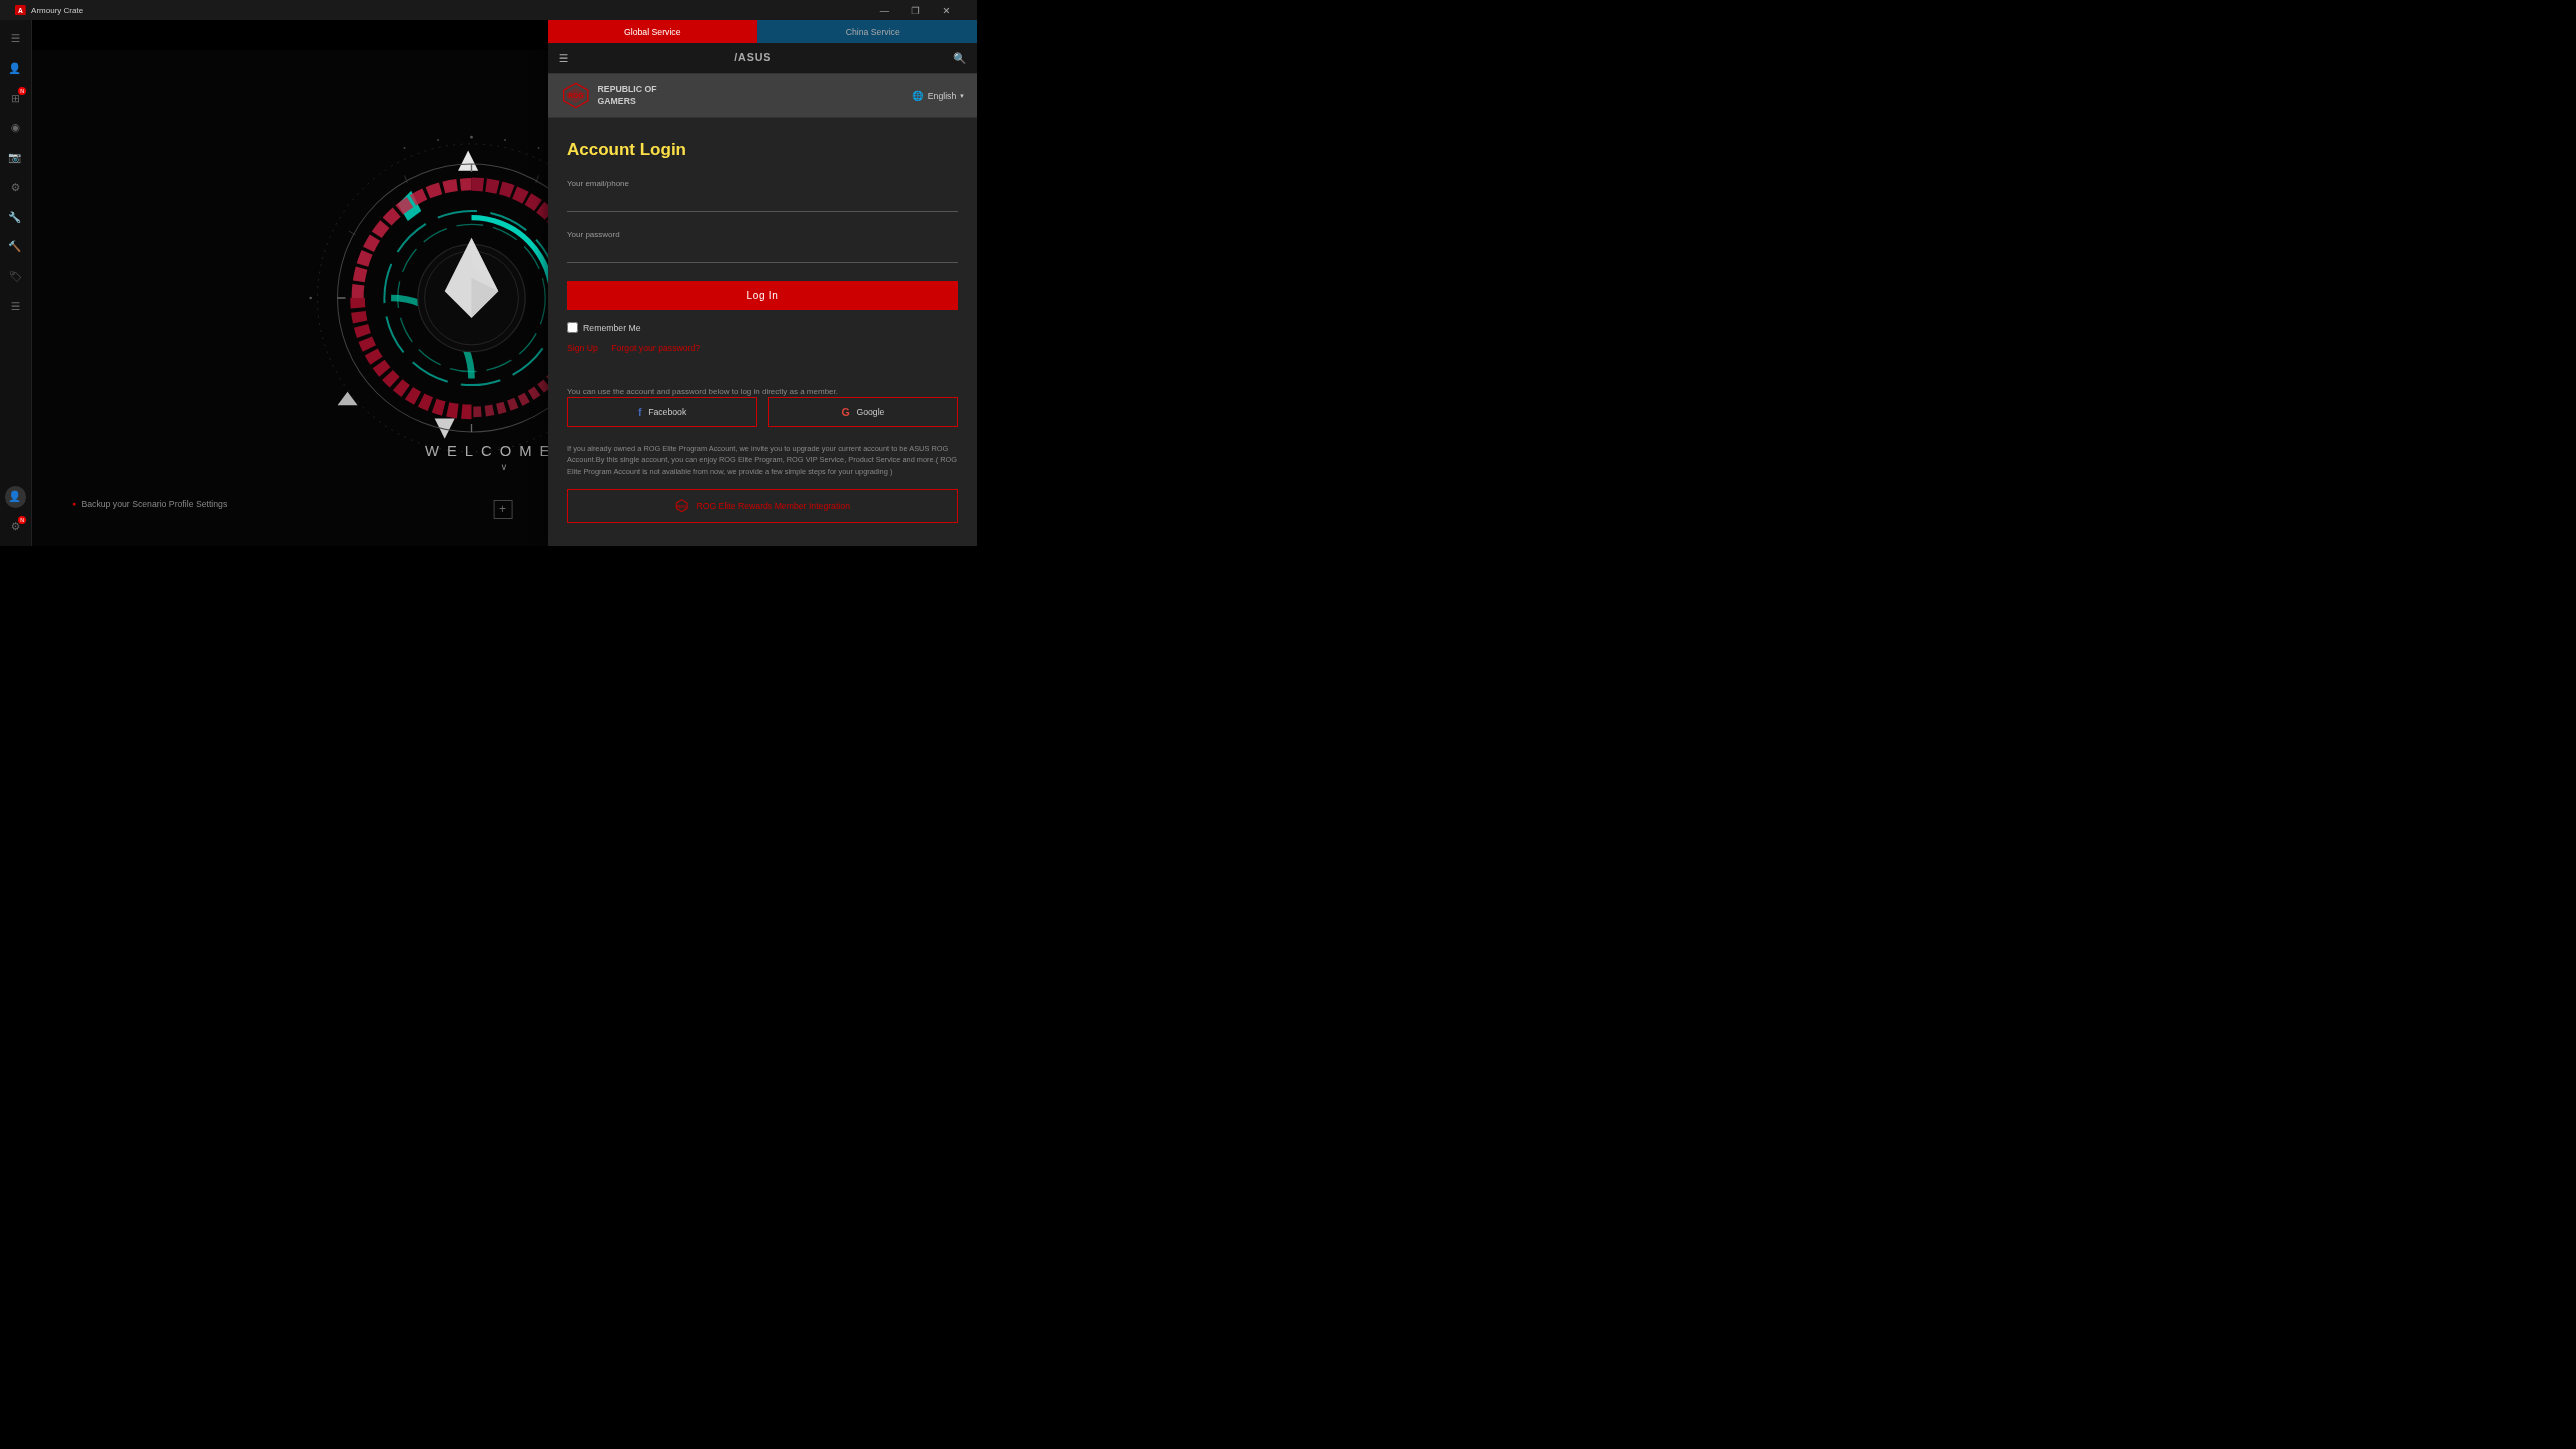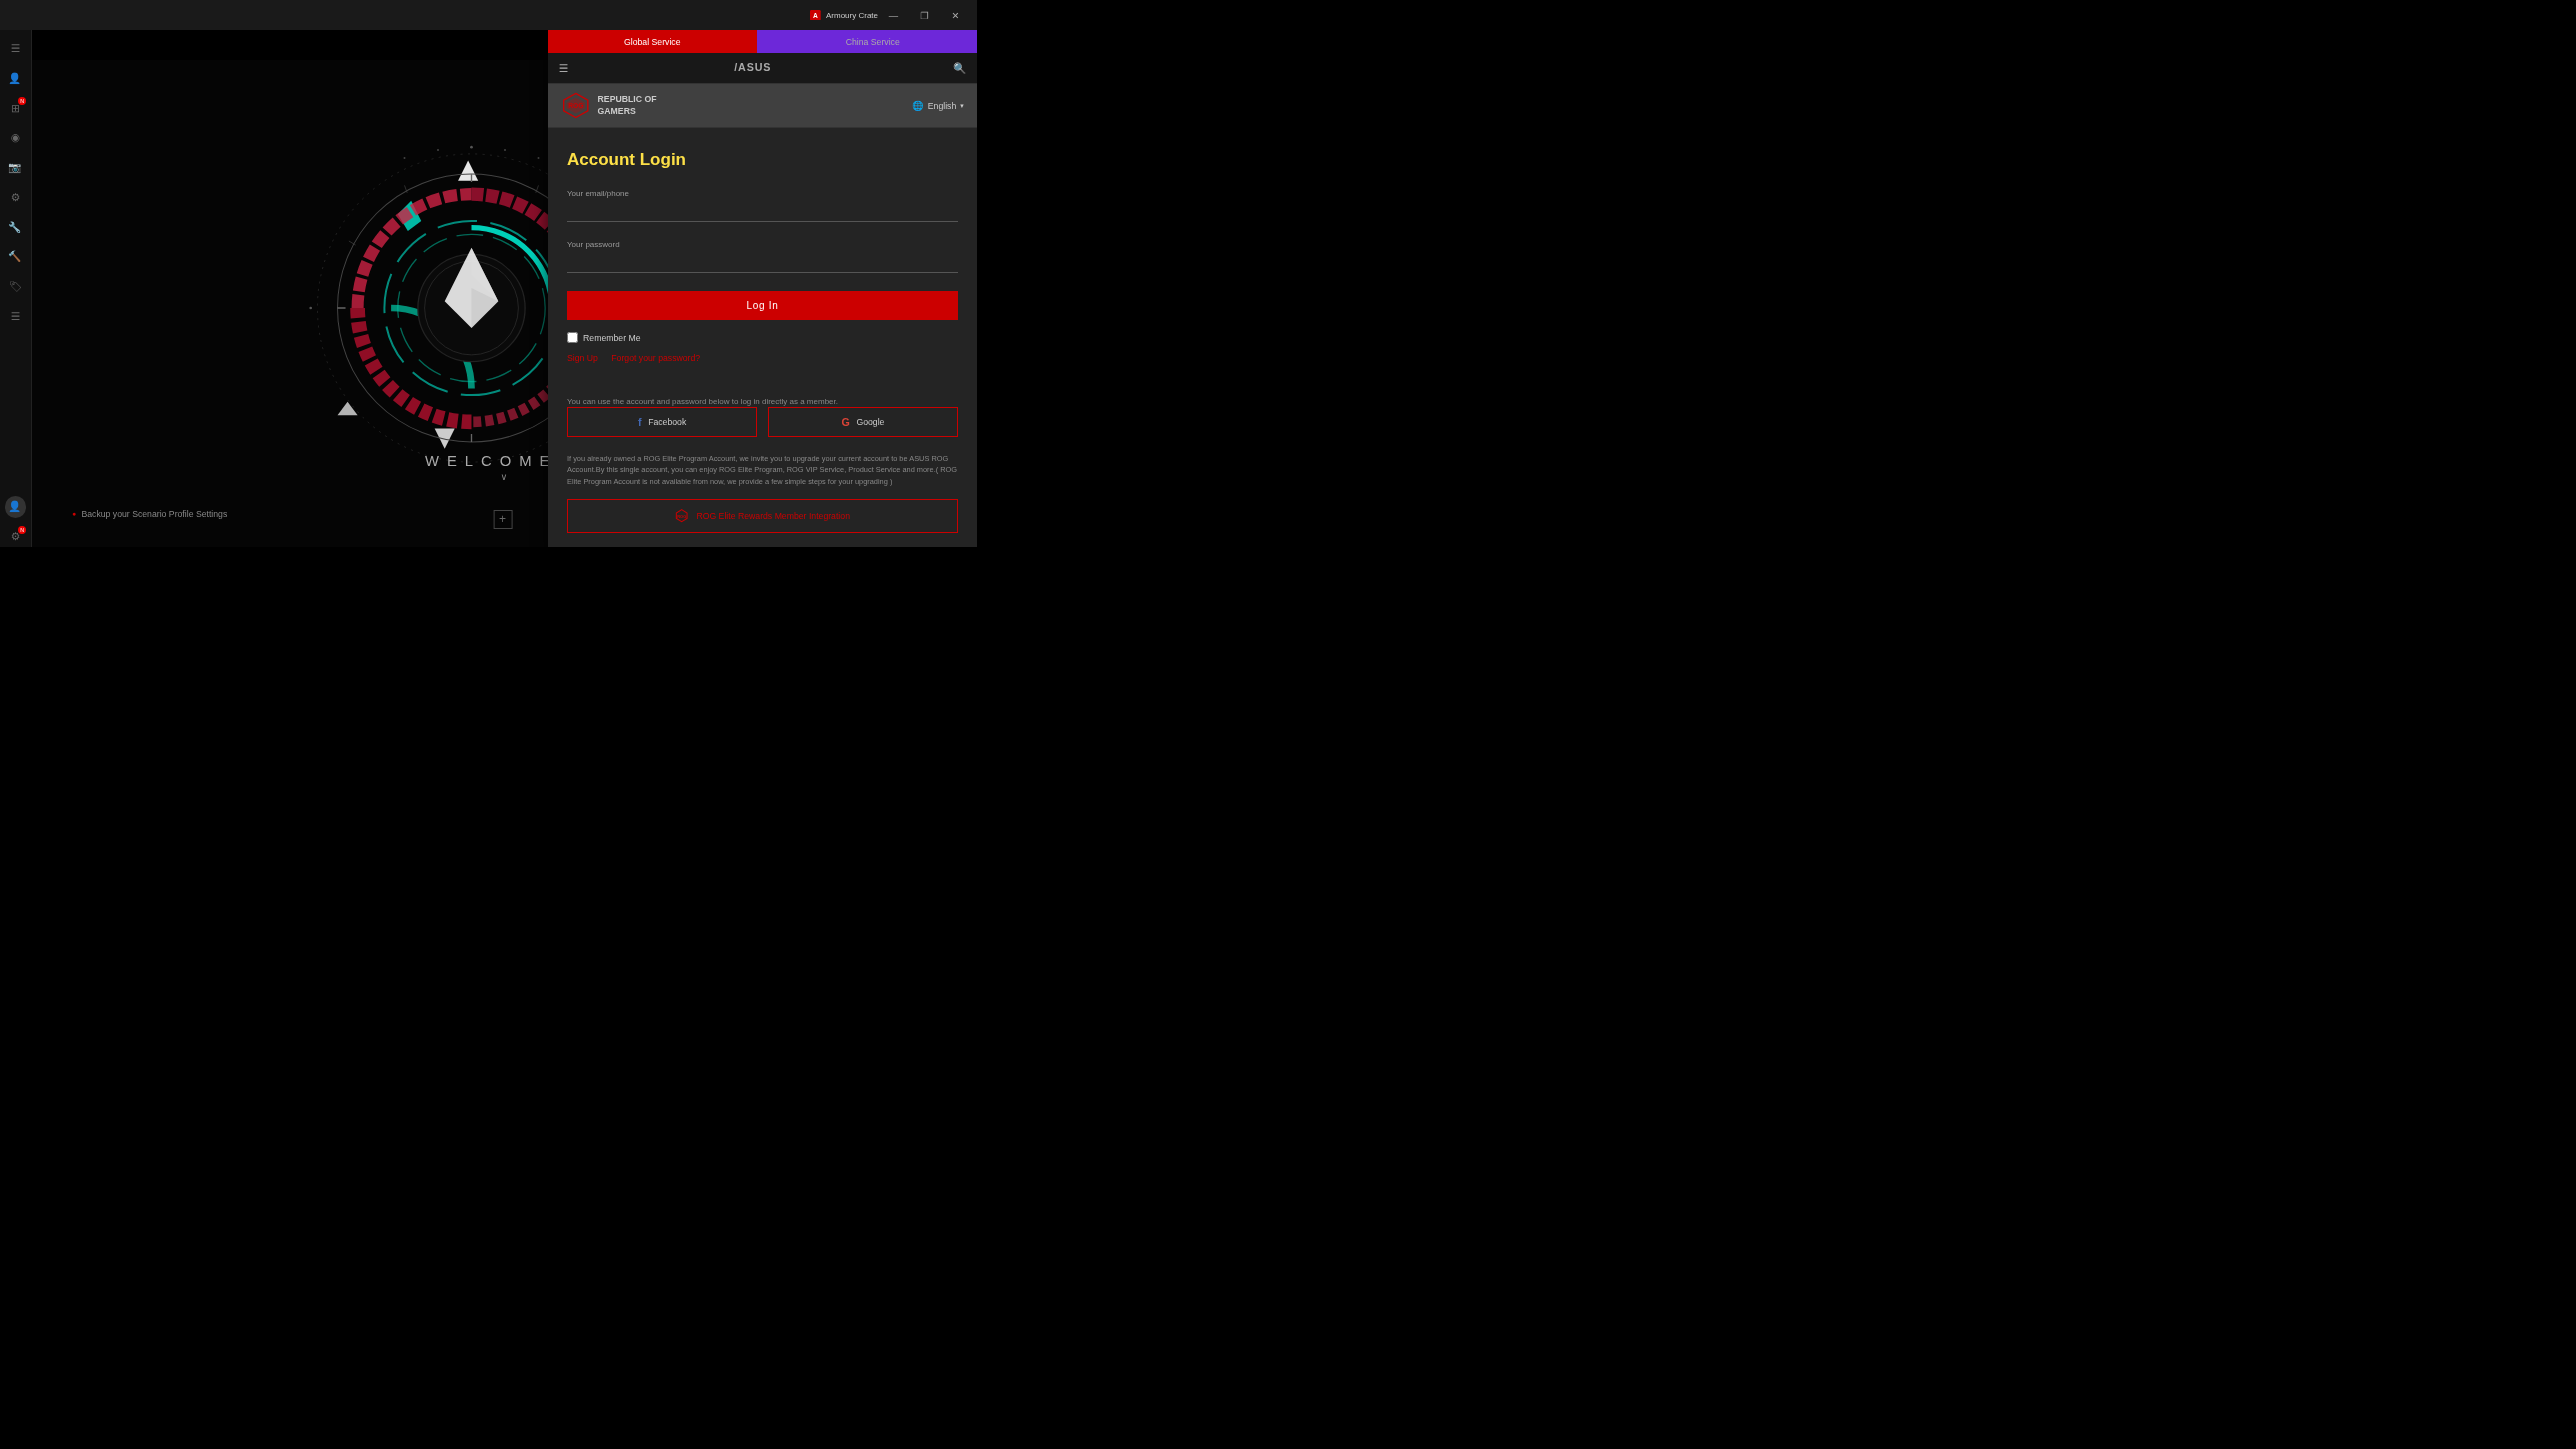"Armoury Crate" .title-bar { height: 30px -> 20px; justify-content: flex-end -> space-between; padding: 0 6px -> 0 15px }
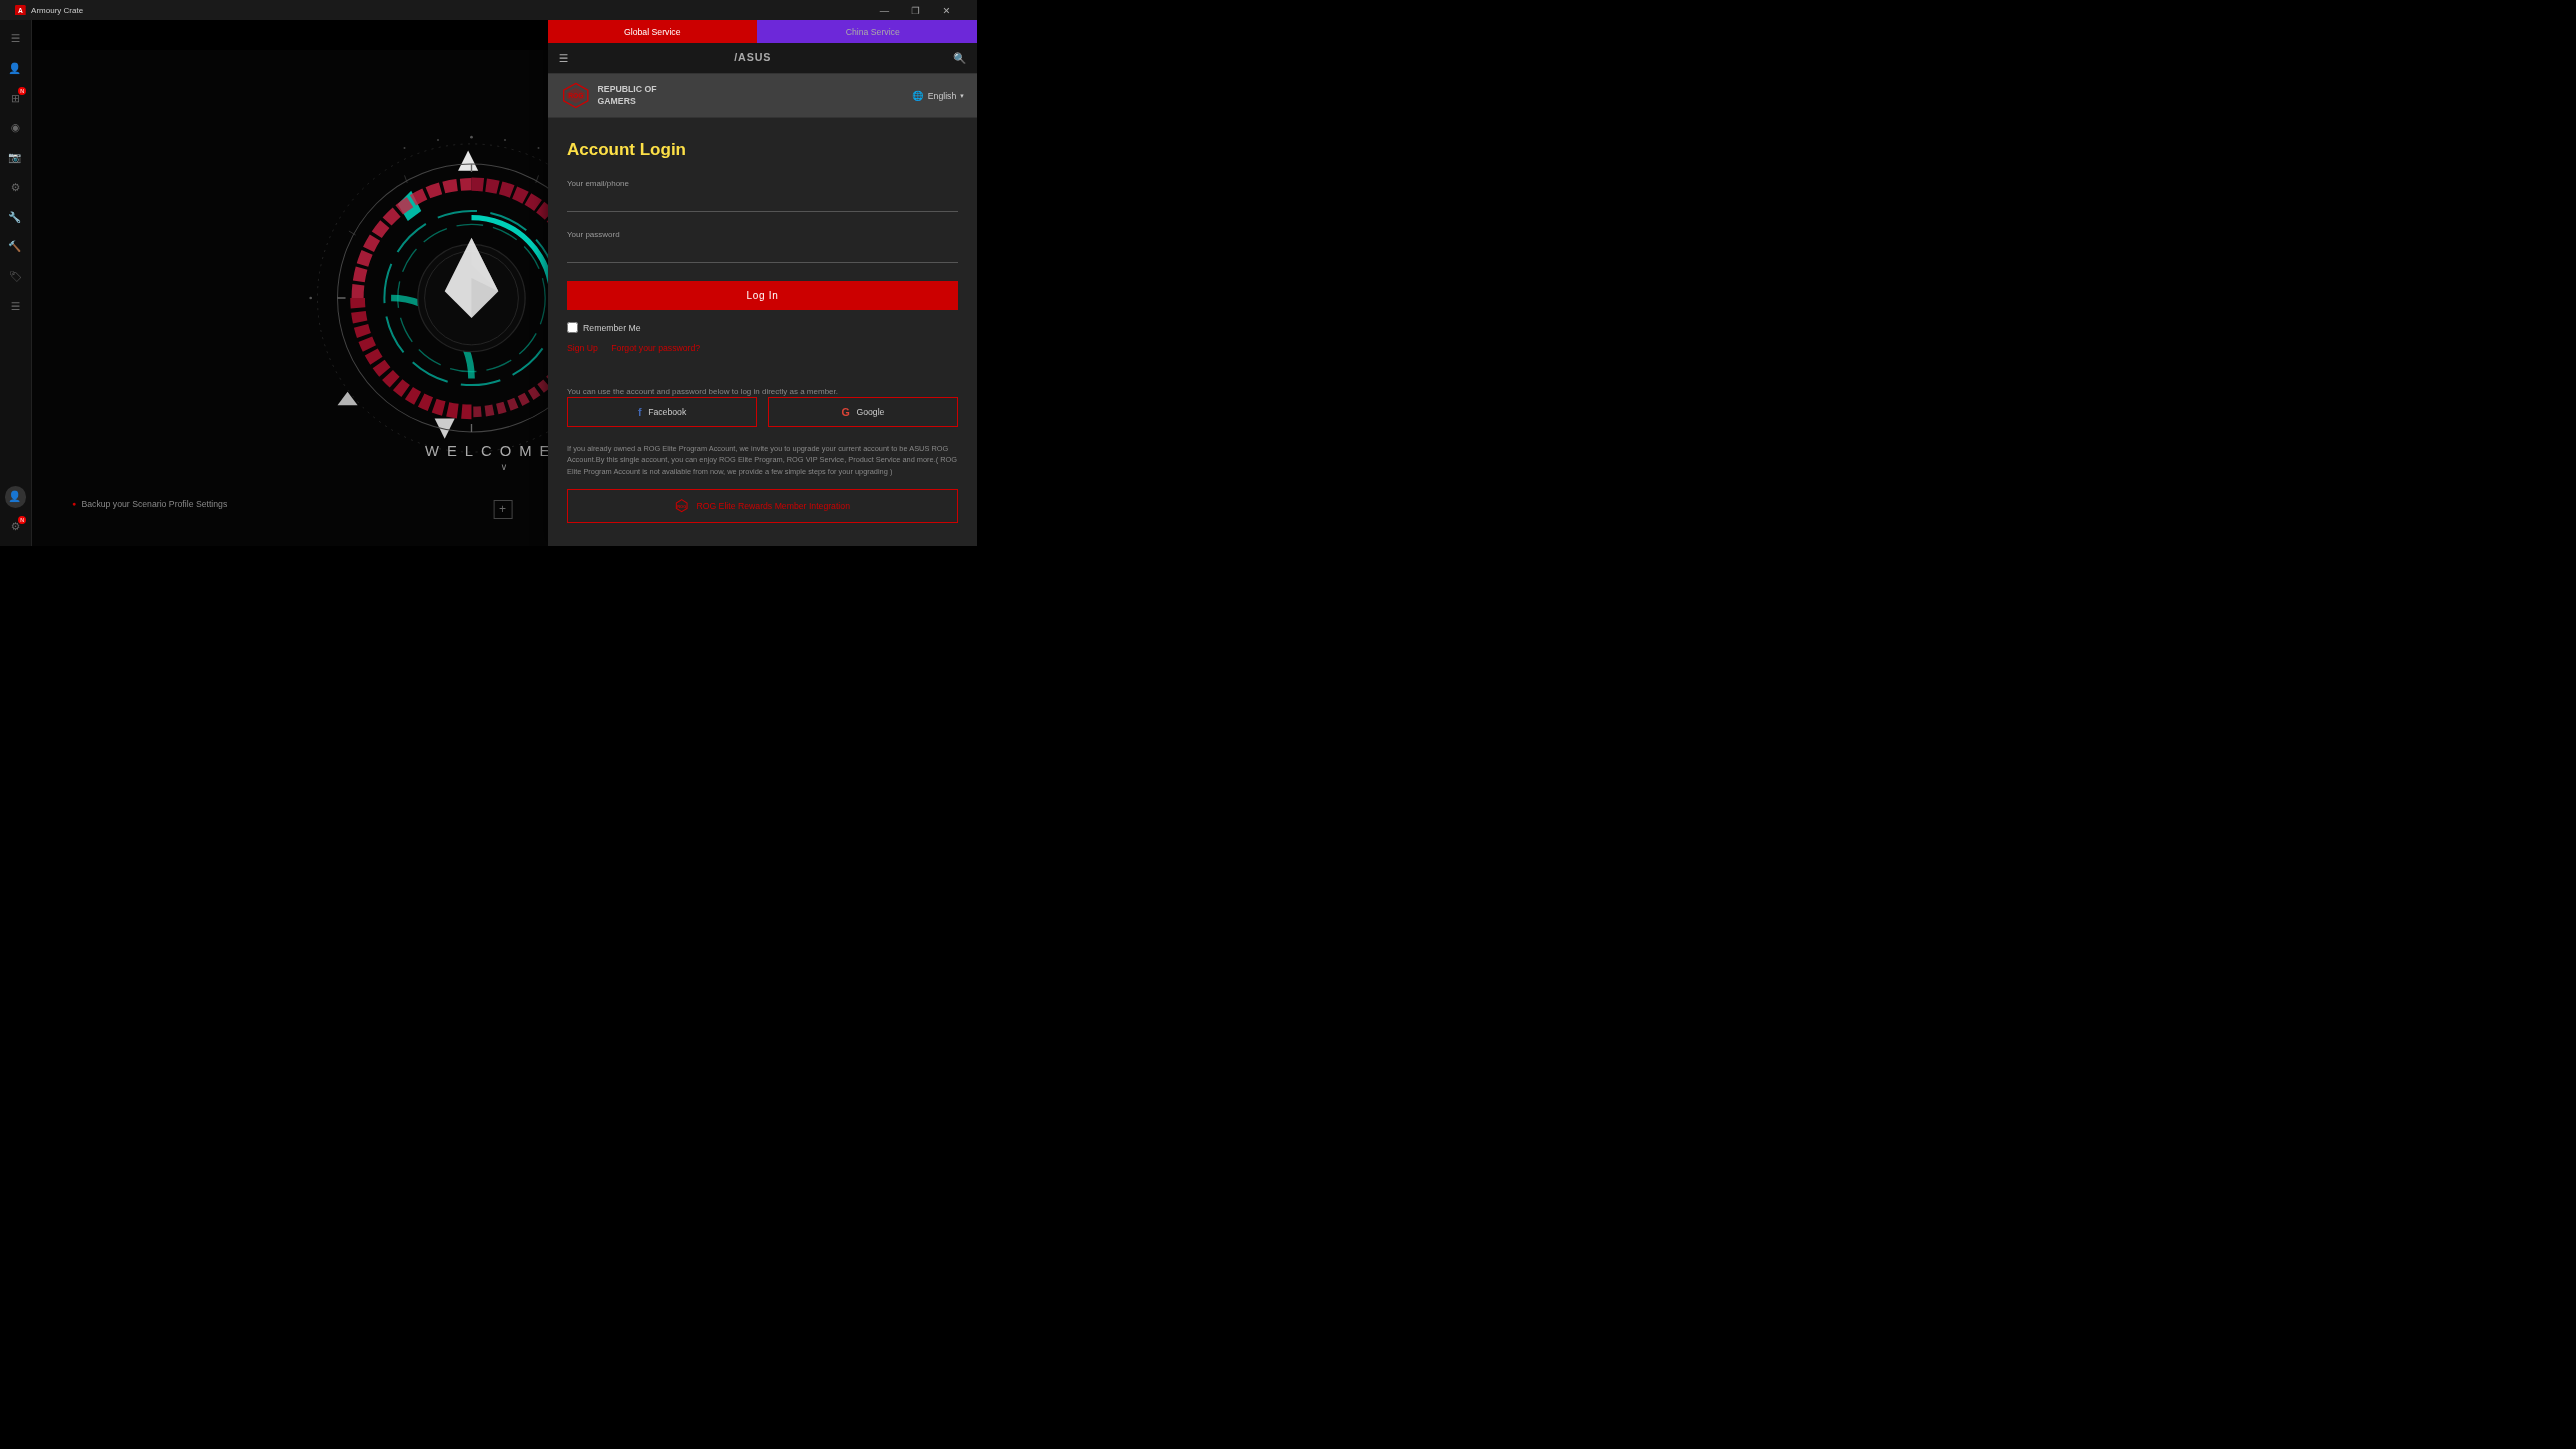"Global Service" .service-tabs { background: #6d28d9 -> #0c4a6e }
